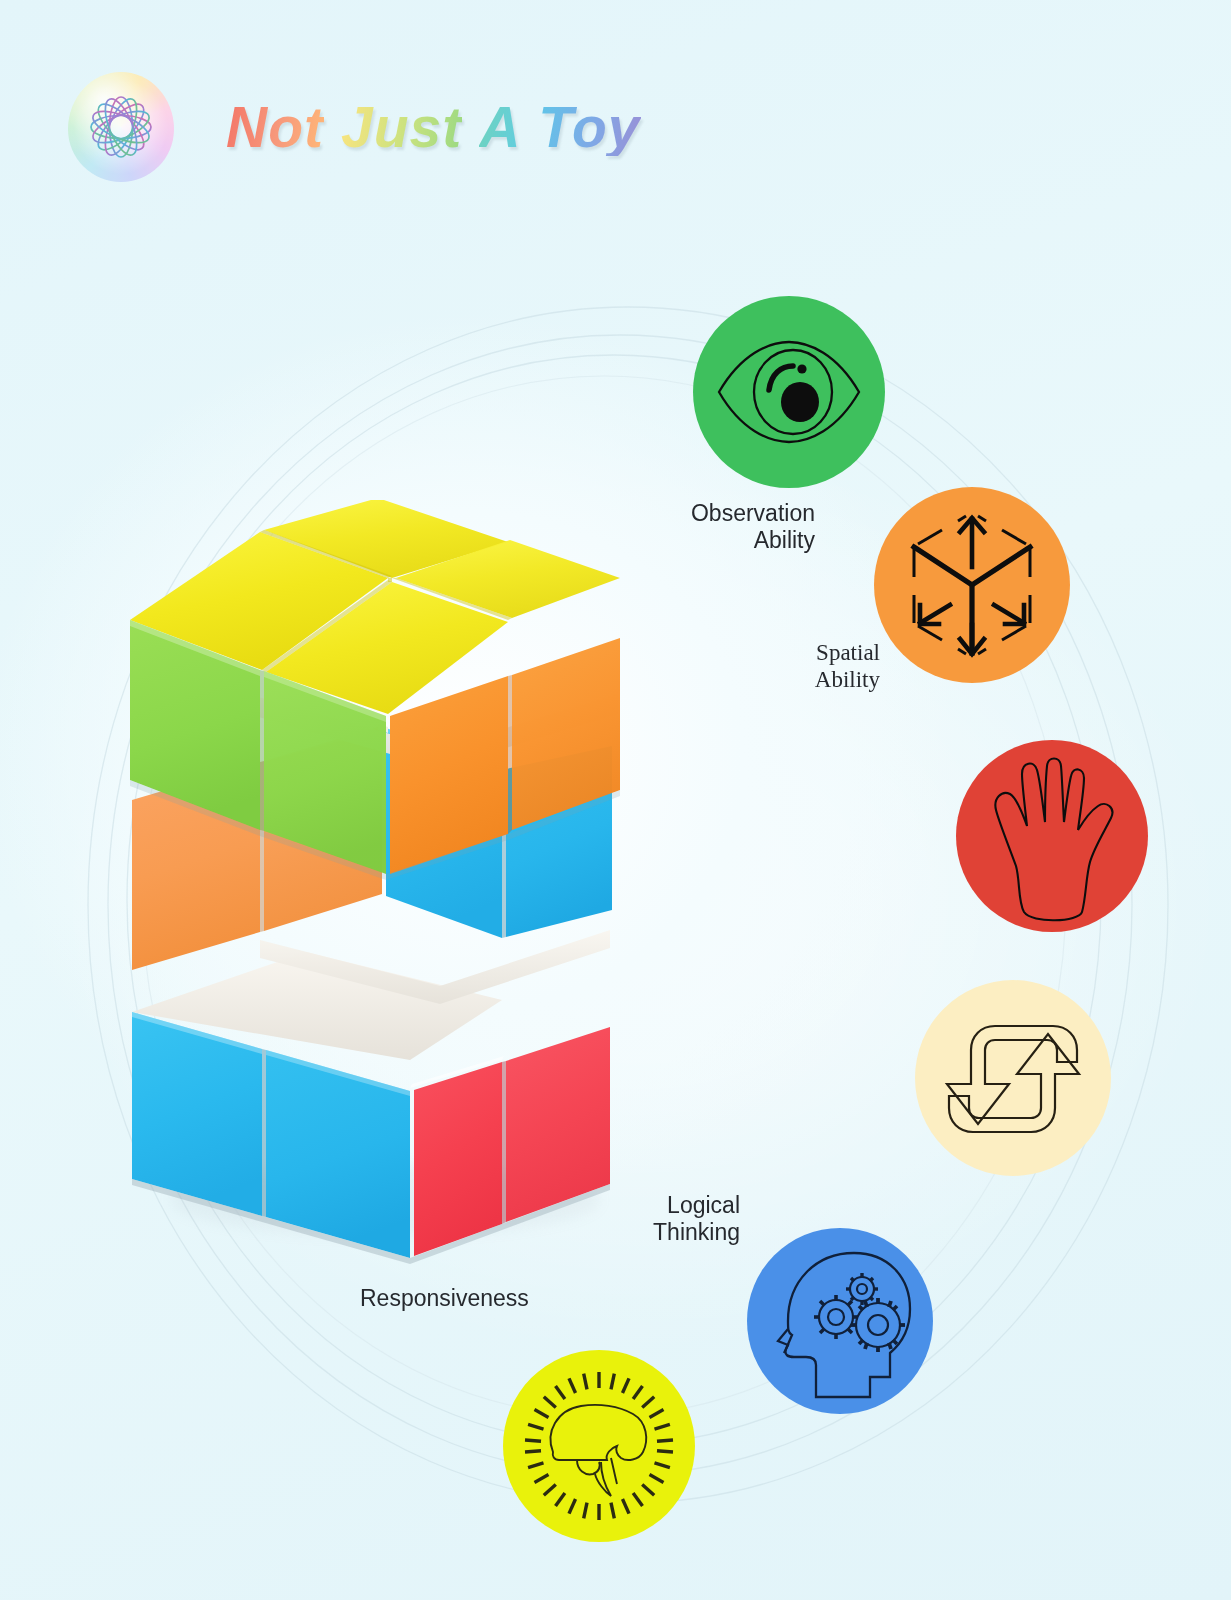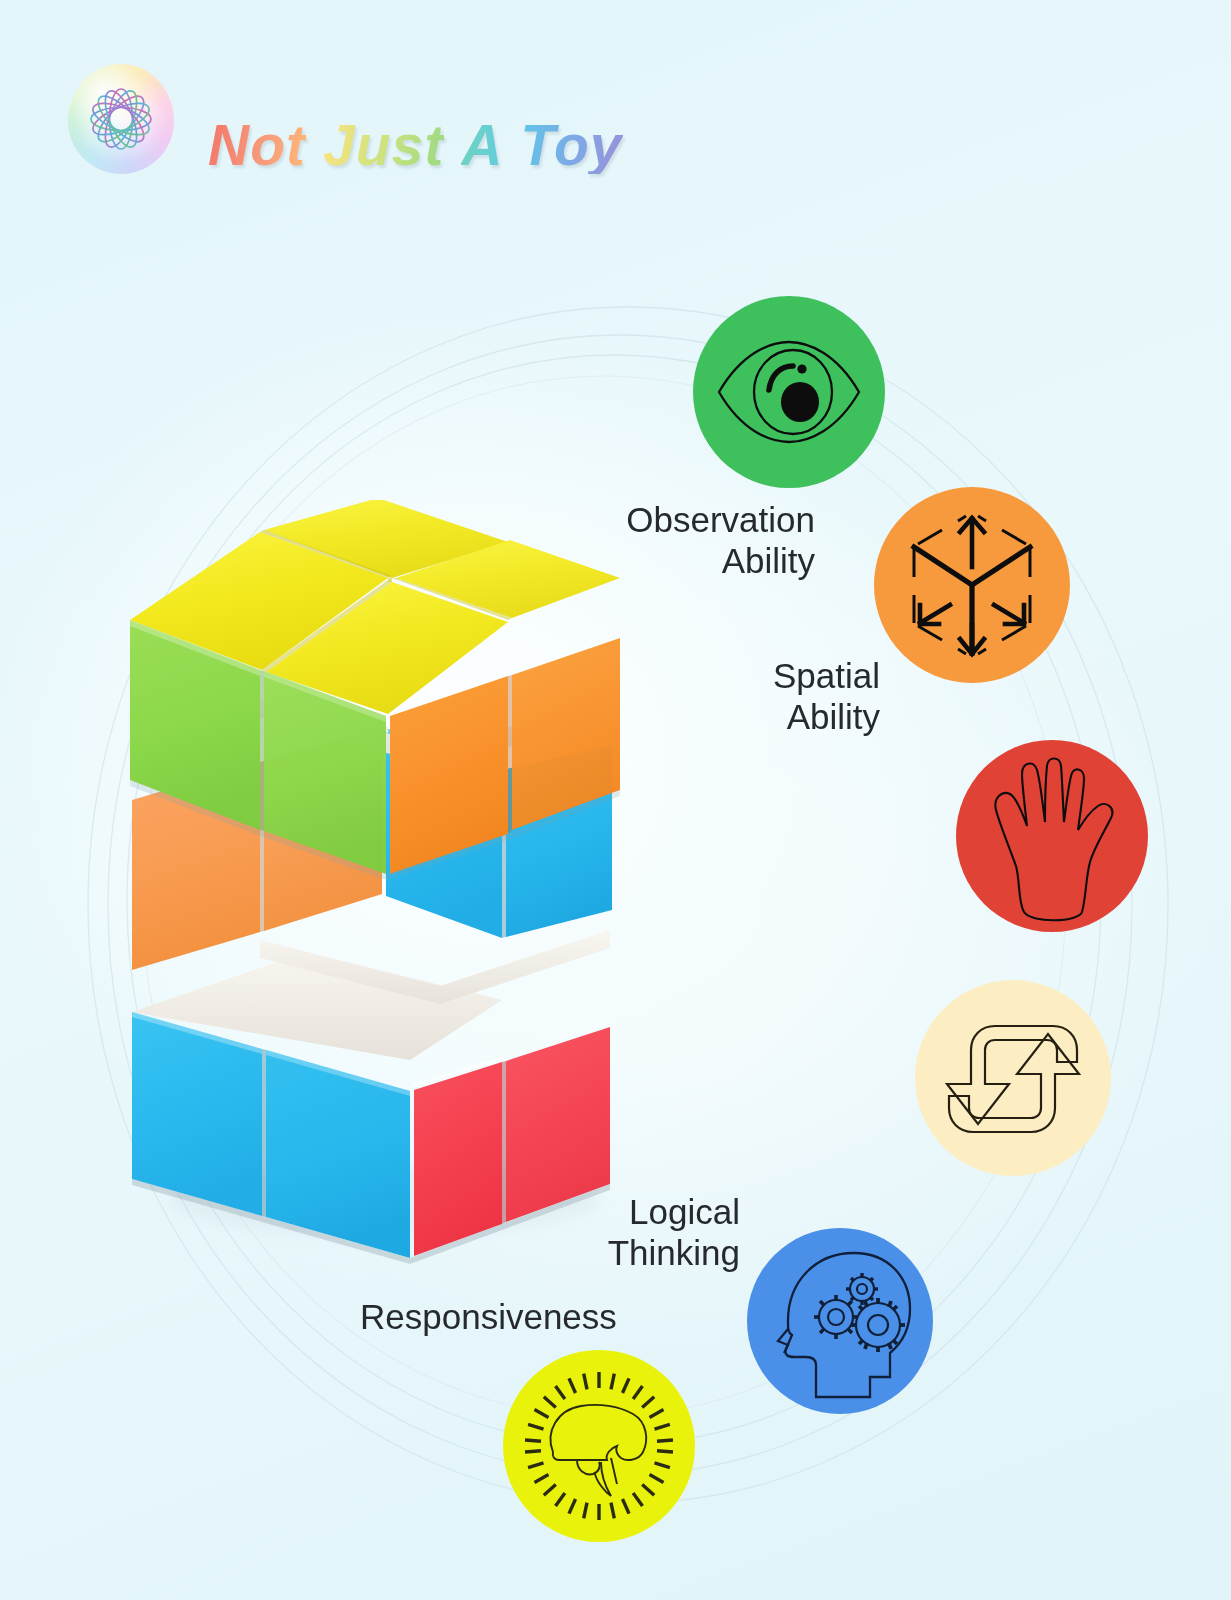"Not" .header { align-items: flex-end -> center; gap: 34px -> 52px; top: 64px -> 72px }
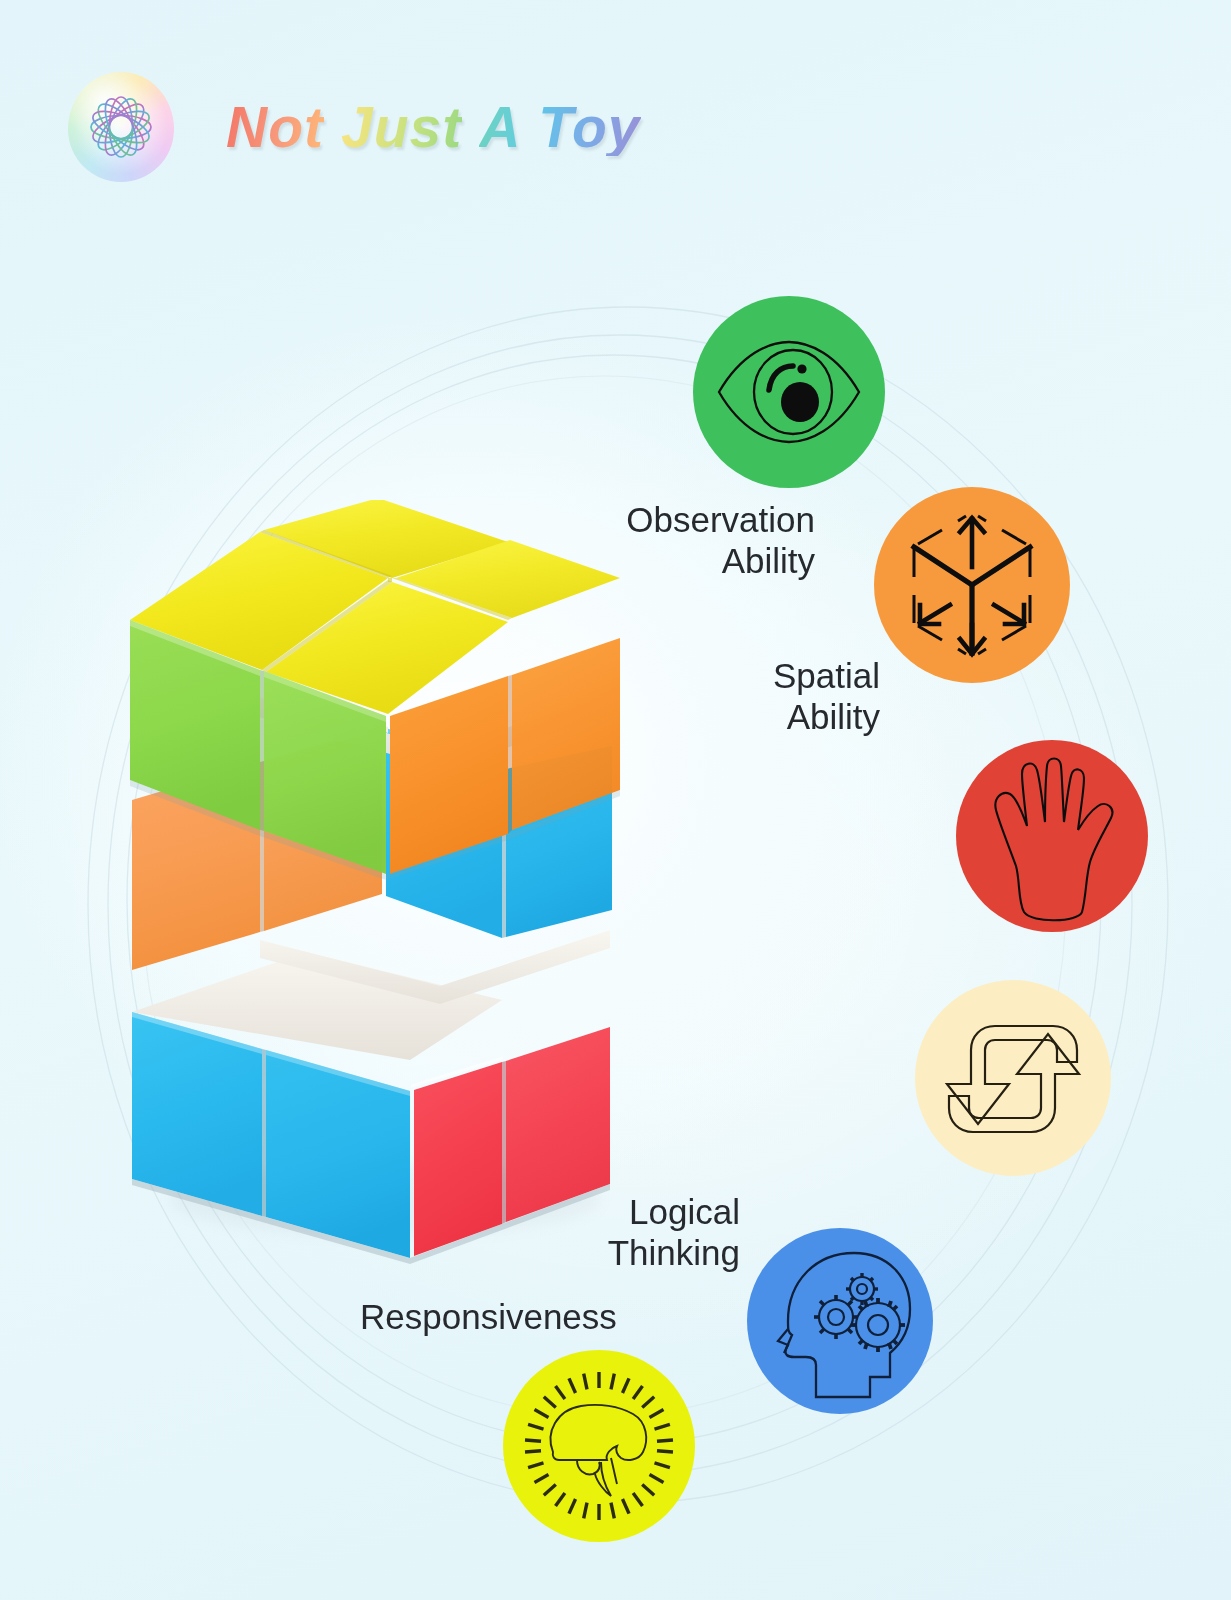"Observation" .ab-label { font-size: 35px -> 23px }
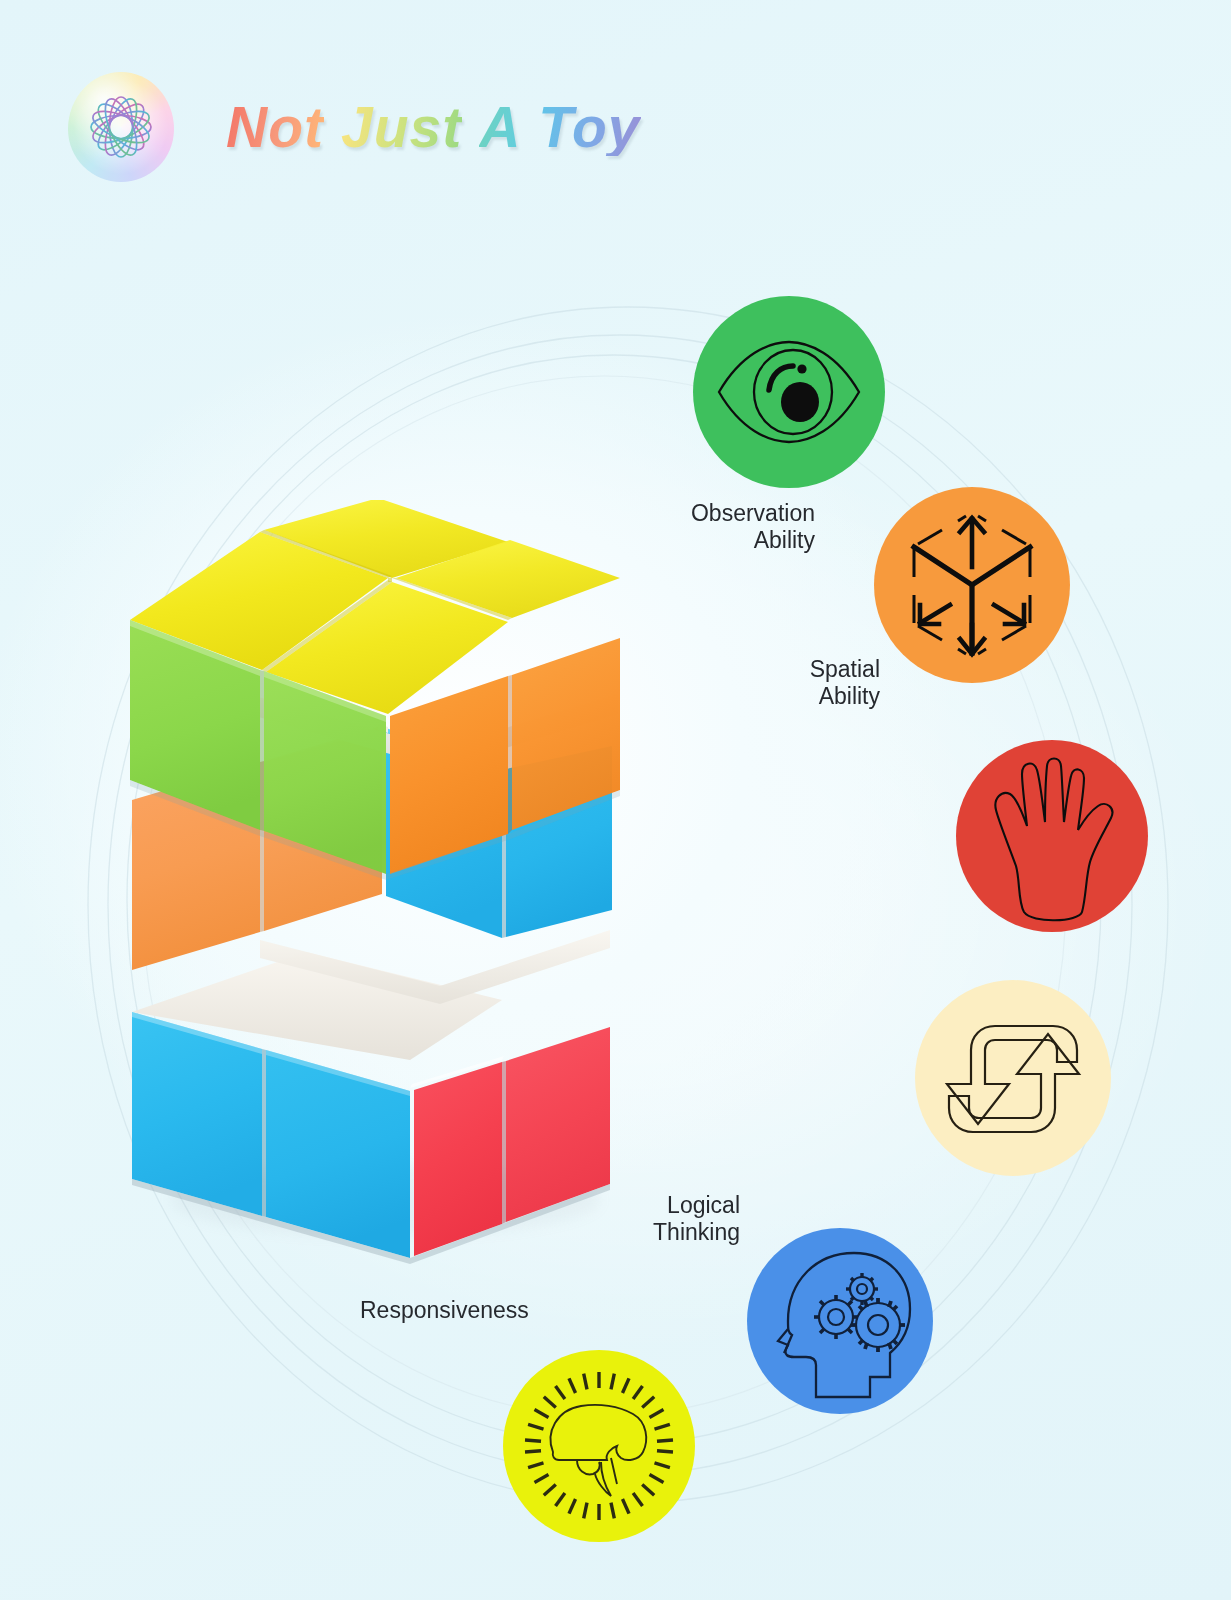"Spatial" div.ab-label { font-family: none -> Liberation Serif, serif; top: 656px -> 640px }
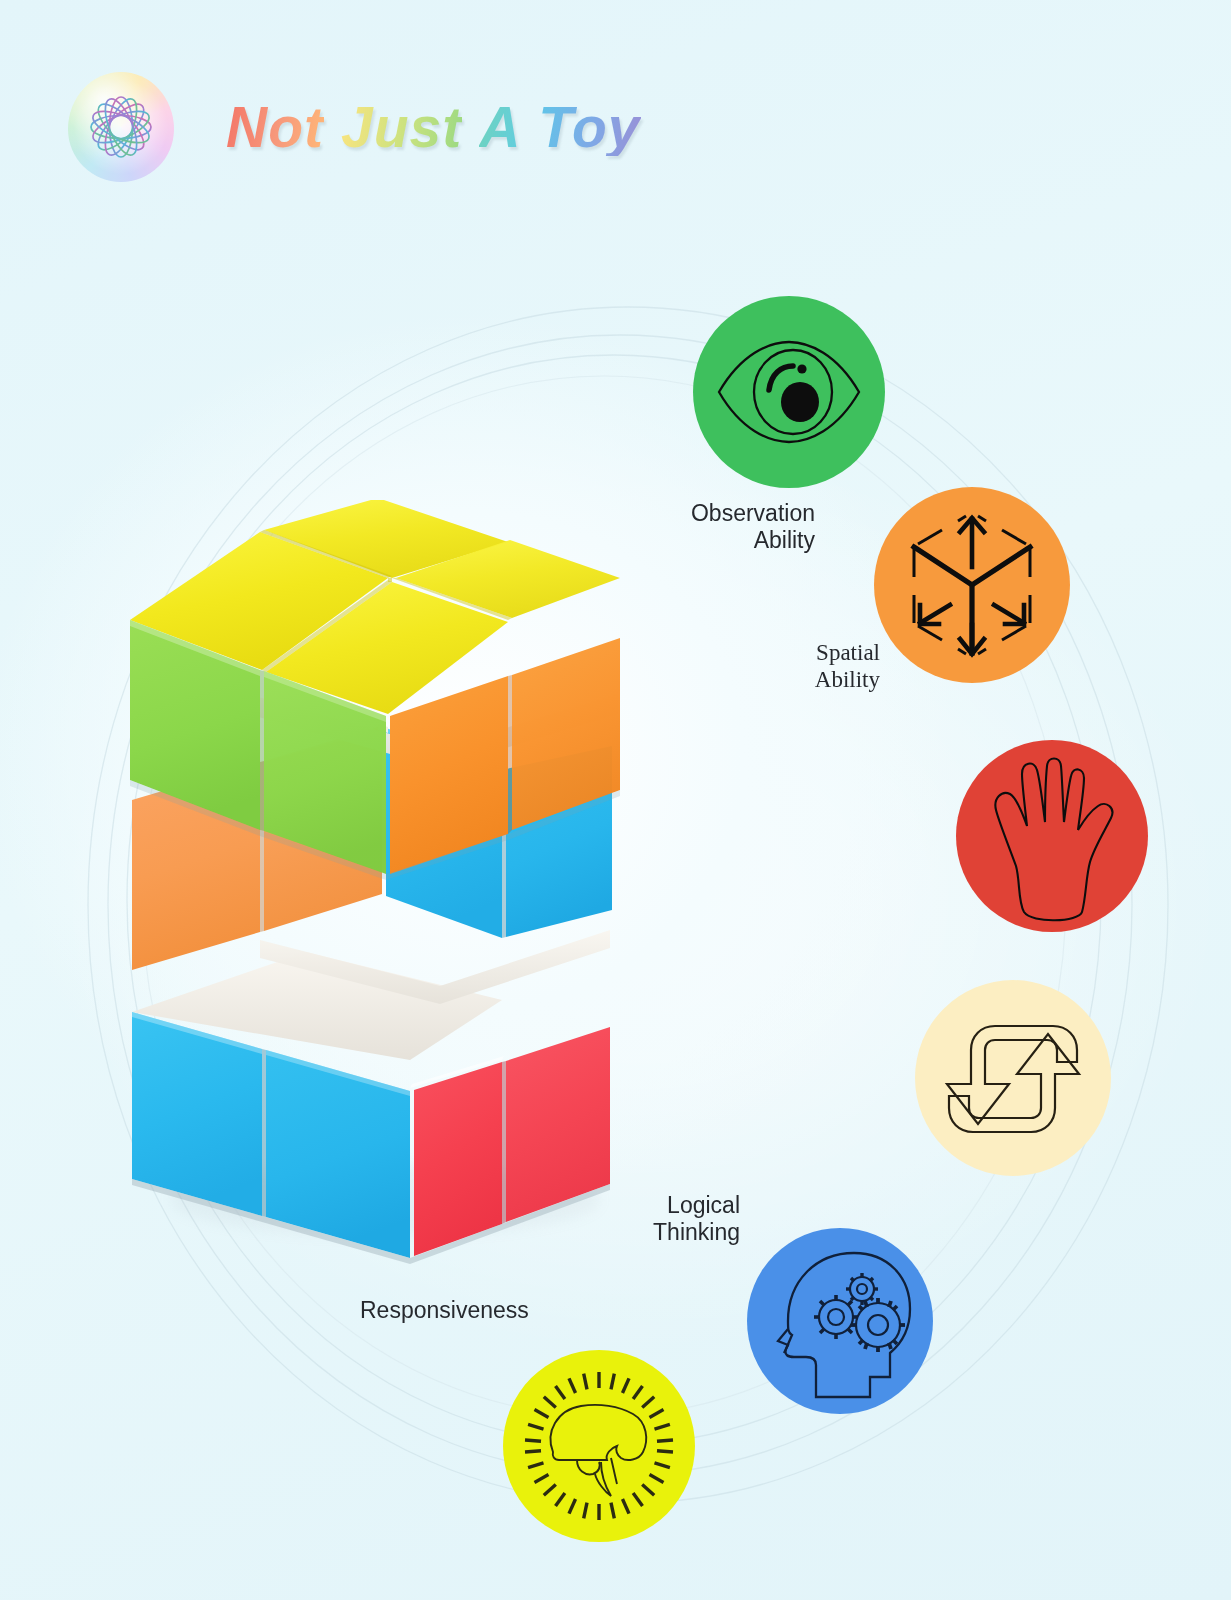"Responsiveness" .ab-label.left { margin-top: 12px -> none }
